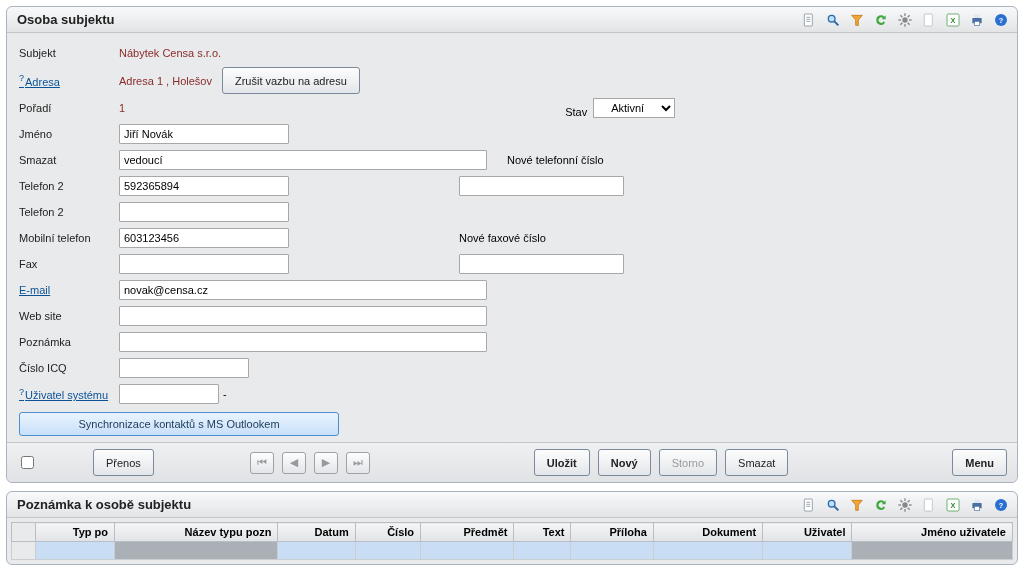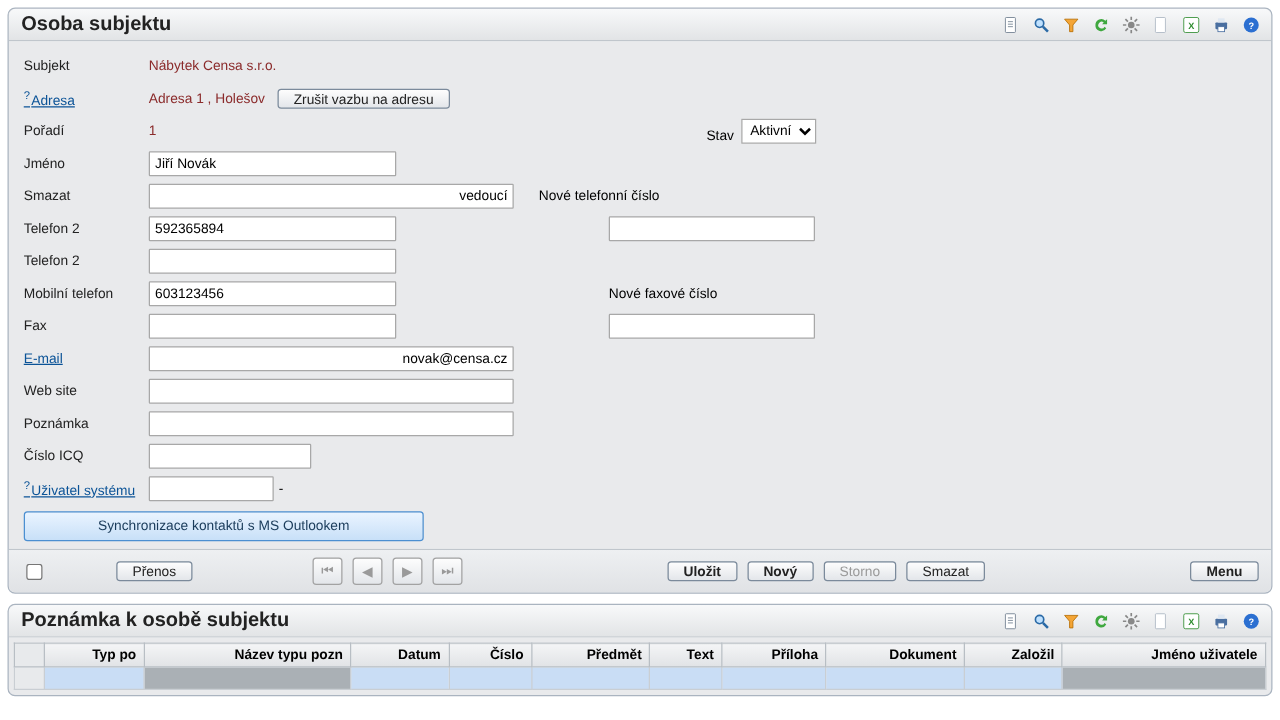"Osoba subjektu" .panel-title { font-size: 16px -> 13px }
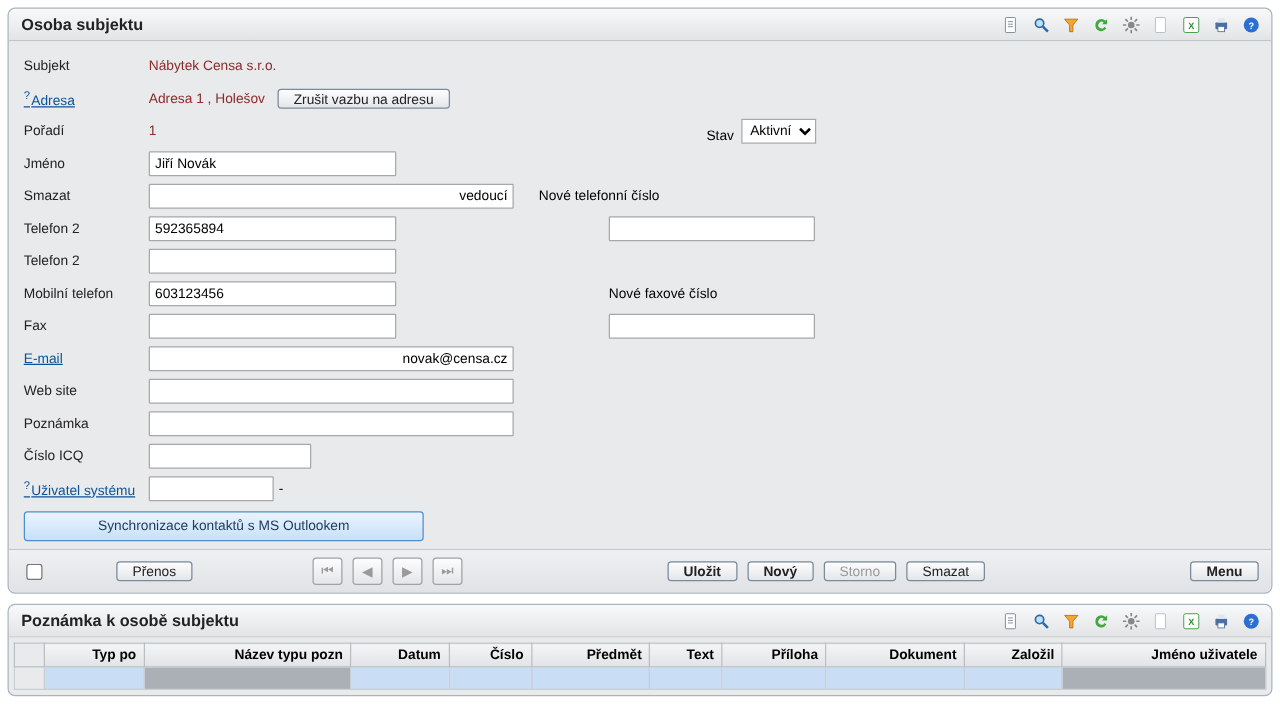"Zrušit vazbu na adresu" .btn { height: 16px -> 27px }
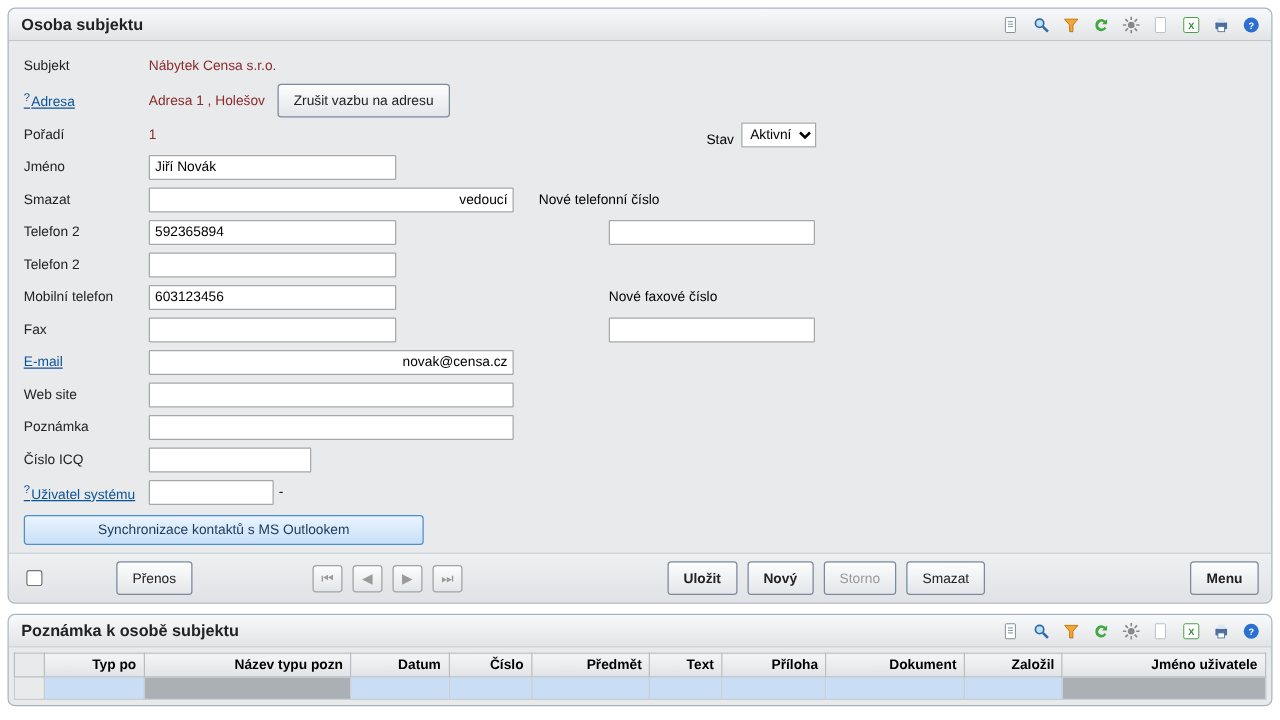"Aktivní" select.sel { padding: 0 2px -> 0 13px }
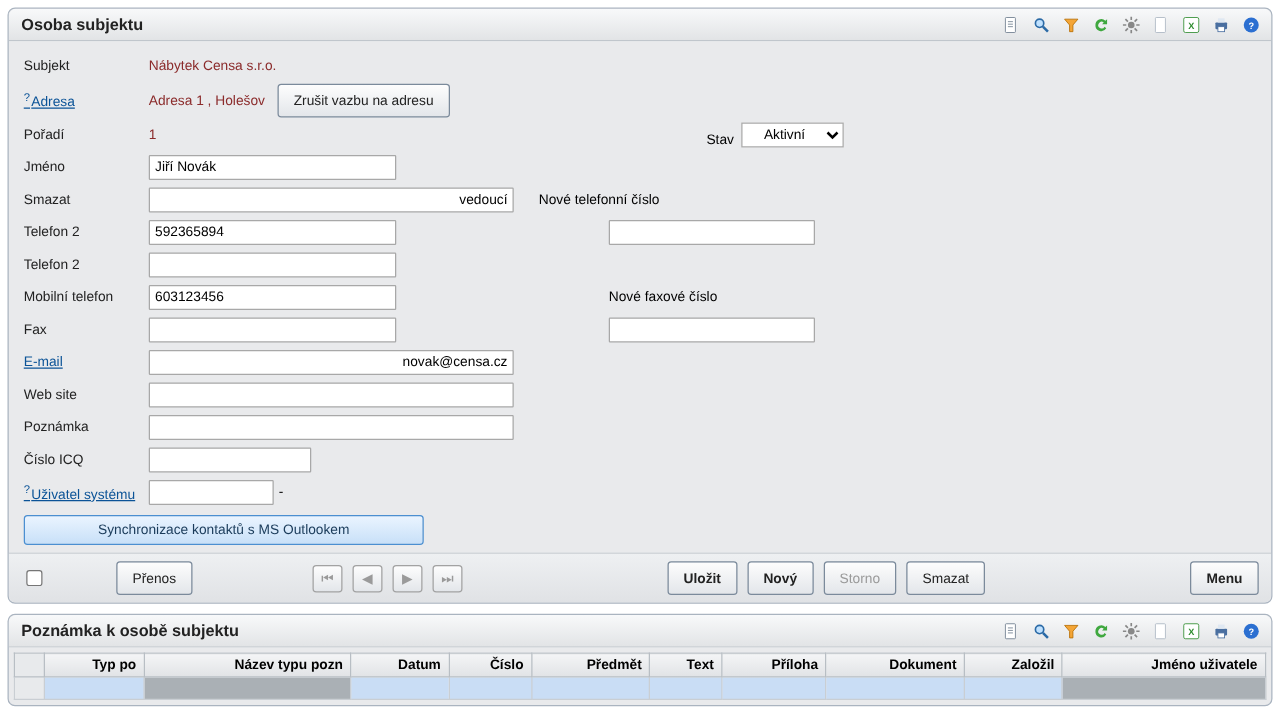"Jiří Novák" .w170 { width: 198px -> 170px }
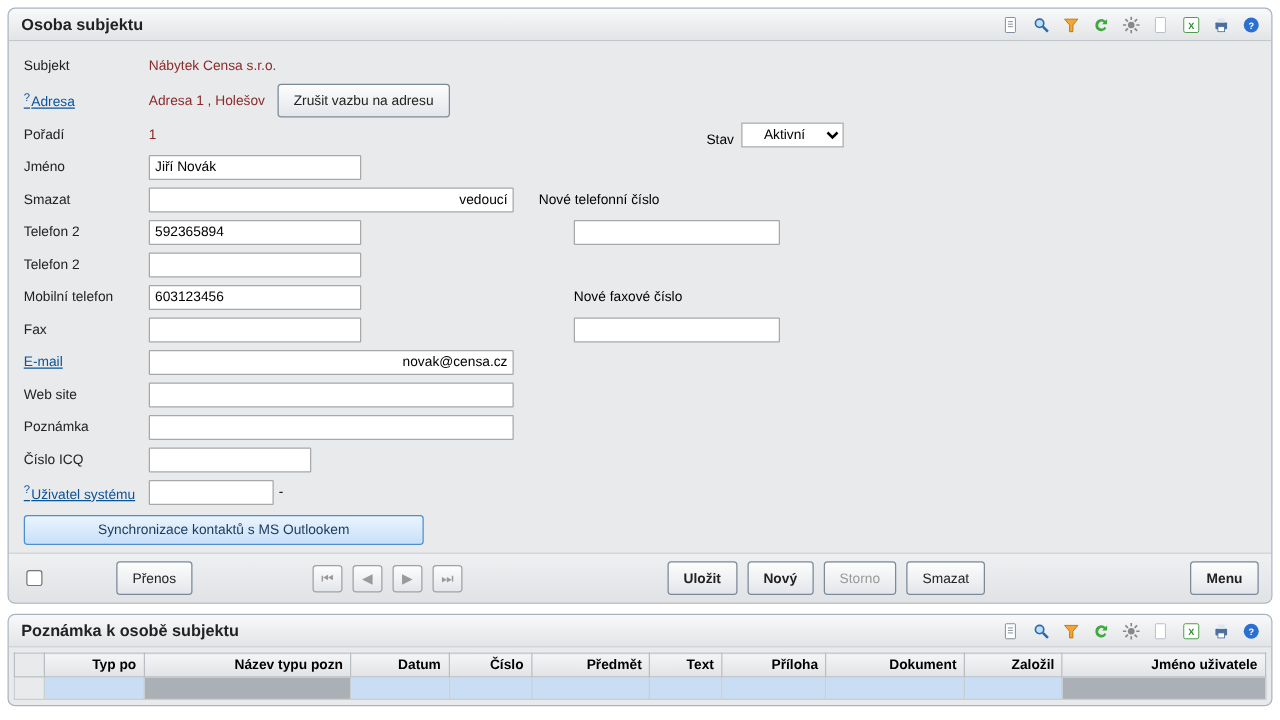"vedoucí" .w320 { text-align: right -> none; width: 292px -> 368px }
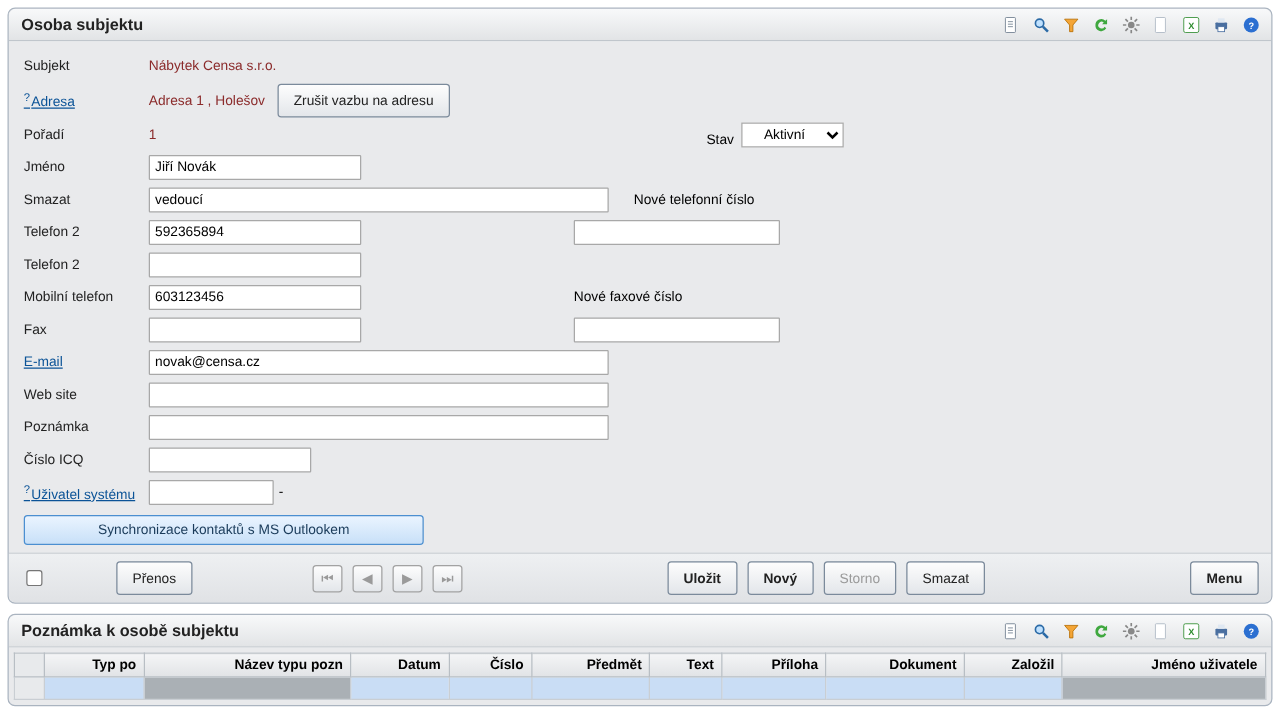"Založil" th { text: Založil -> Uživatel }
